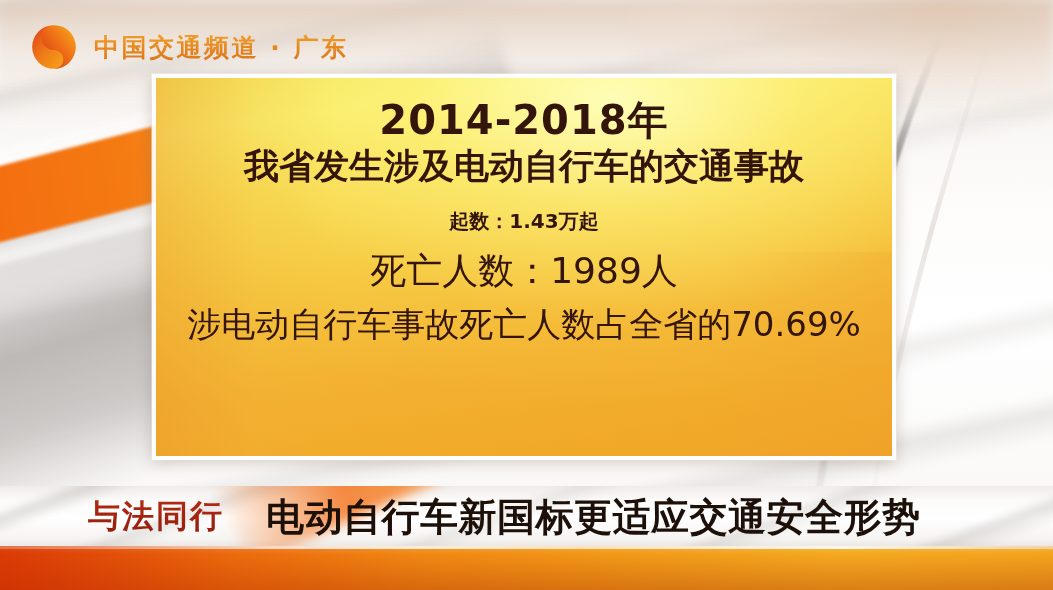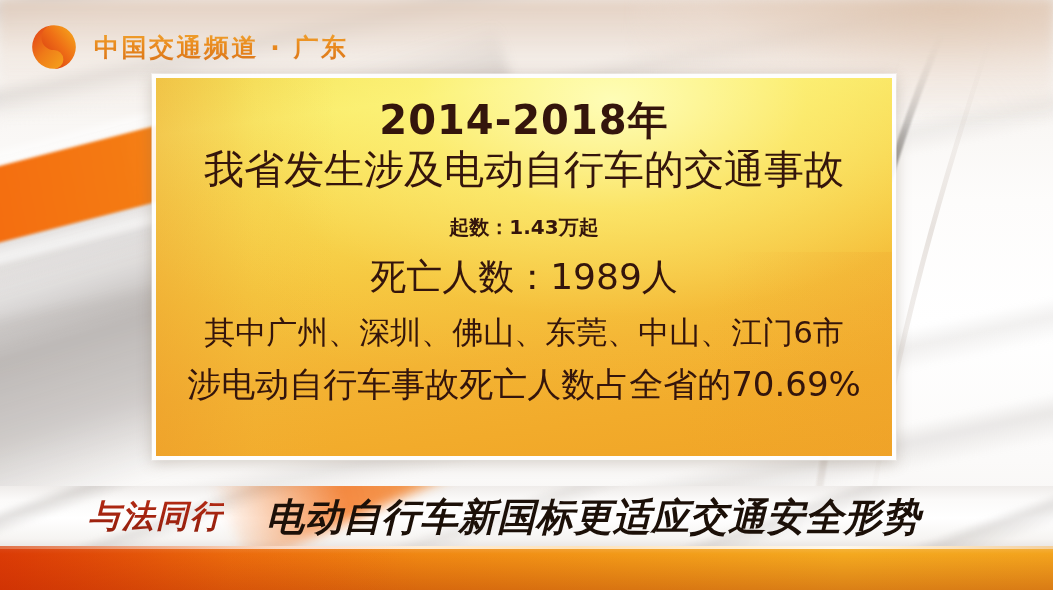"我省发生涉及电动自行车的交通事故" .ln-title2 { font-size: 40px -> 35px; font-weight: 400 -> 700 }
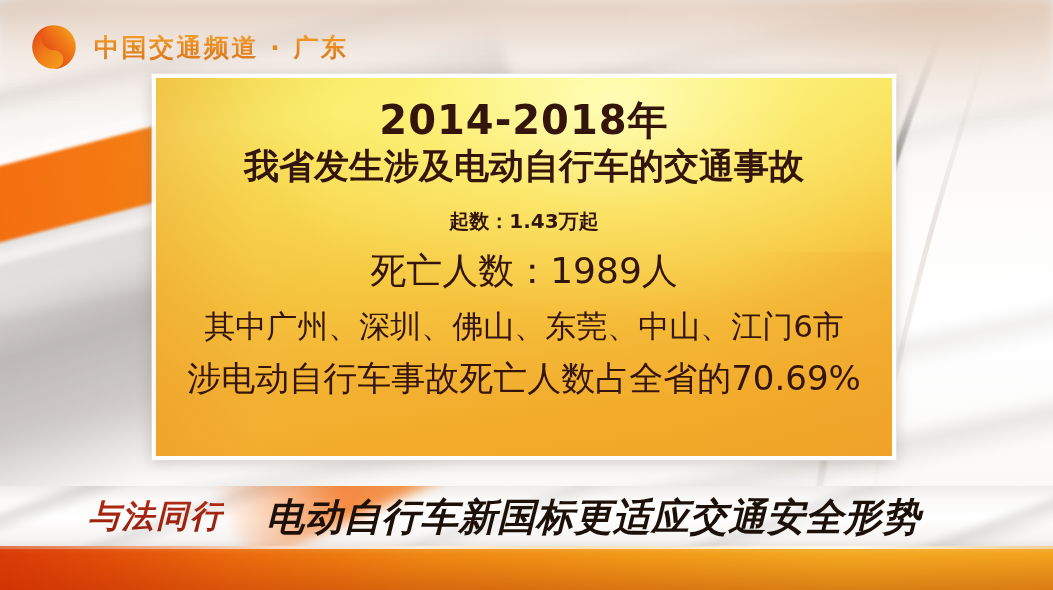"其中广州、深圳、佛山、东莞、中山、江门6市" div.line { html: <div>其中广州、深圳、佛山、东莞、中山、江门6市</div> -> none }
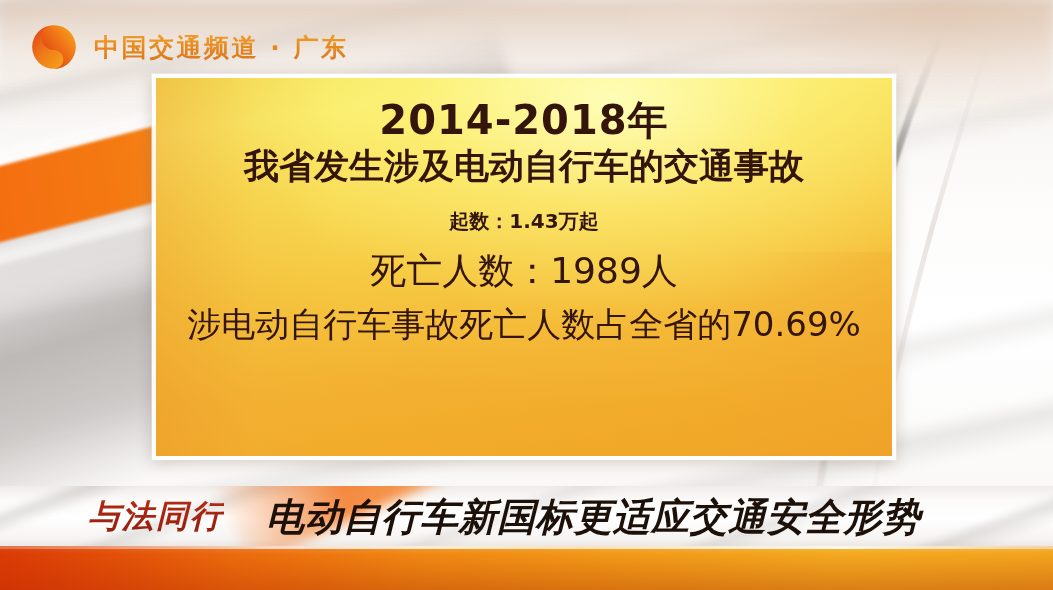"与法同行" .banner-text { font-style: italic -> none }
